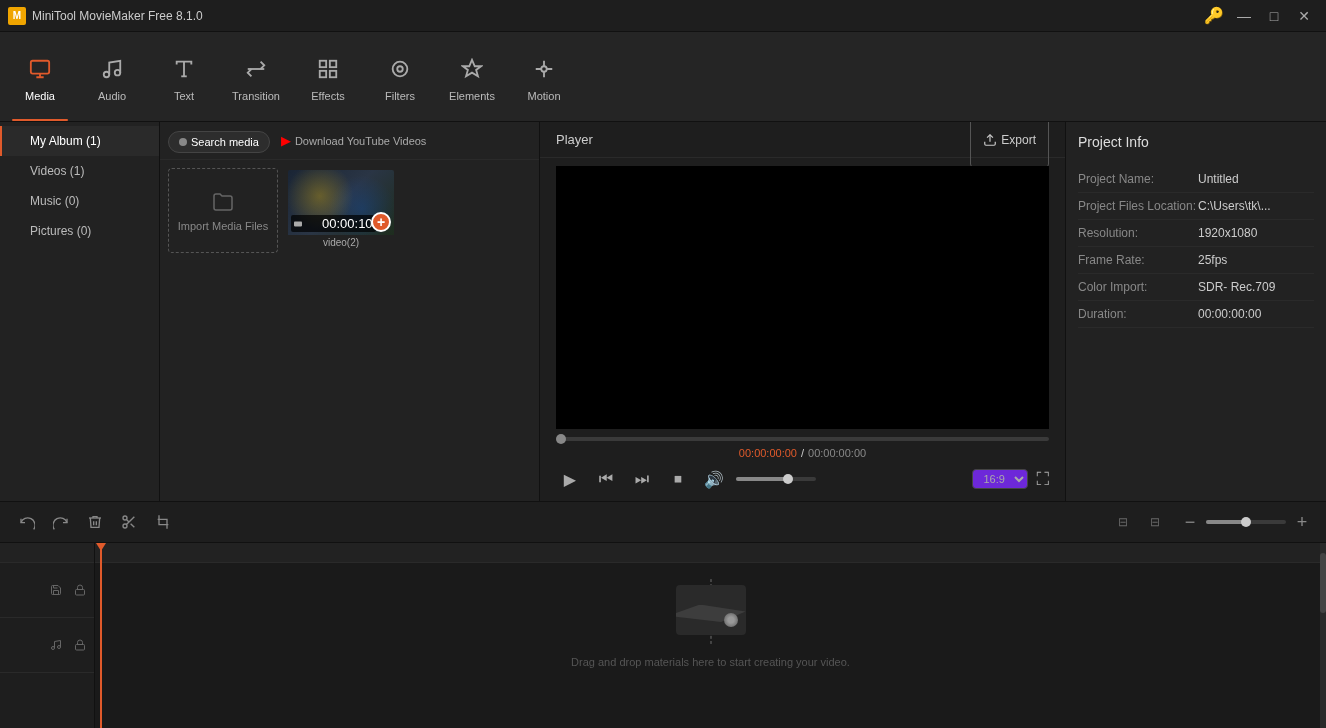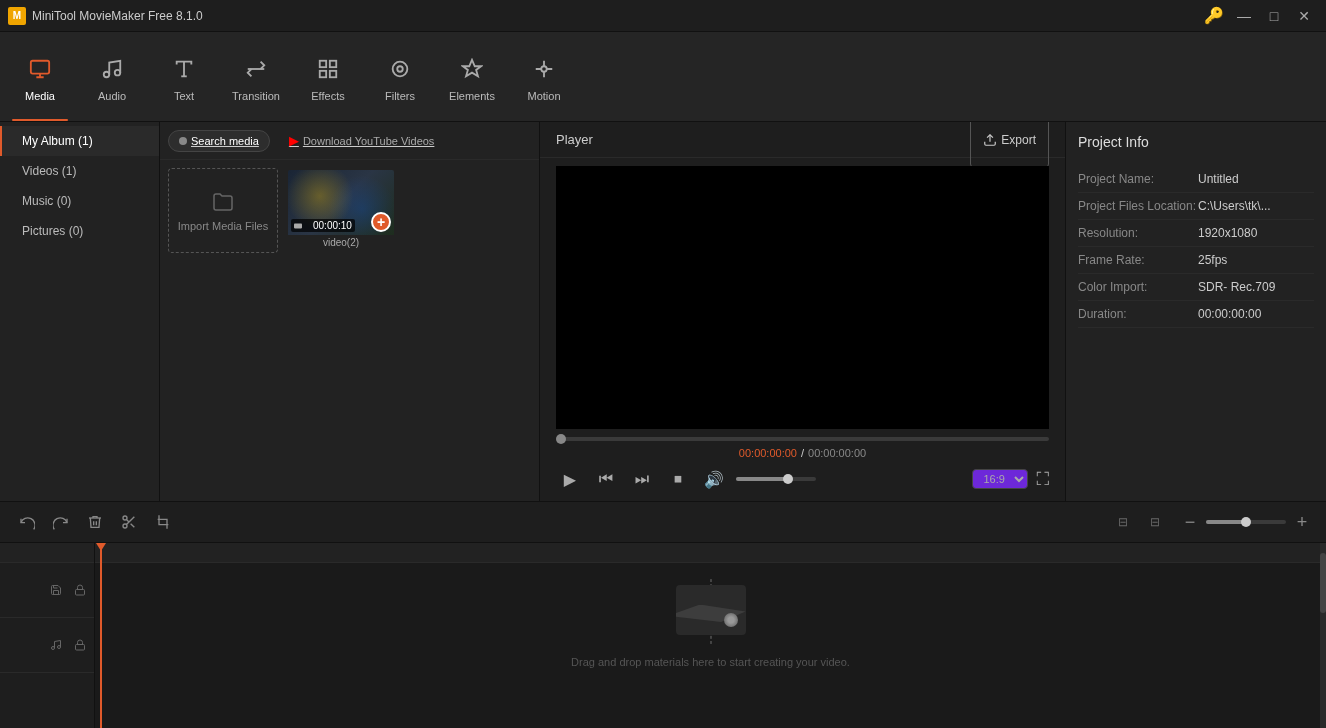"My Album (1)" .left-panel-item { padding: 8px 20px -> 8px 28px }
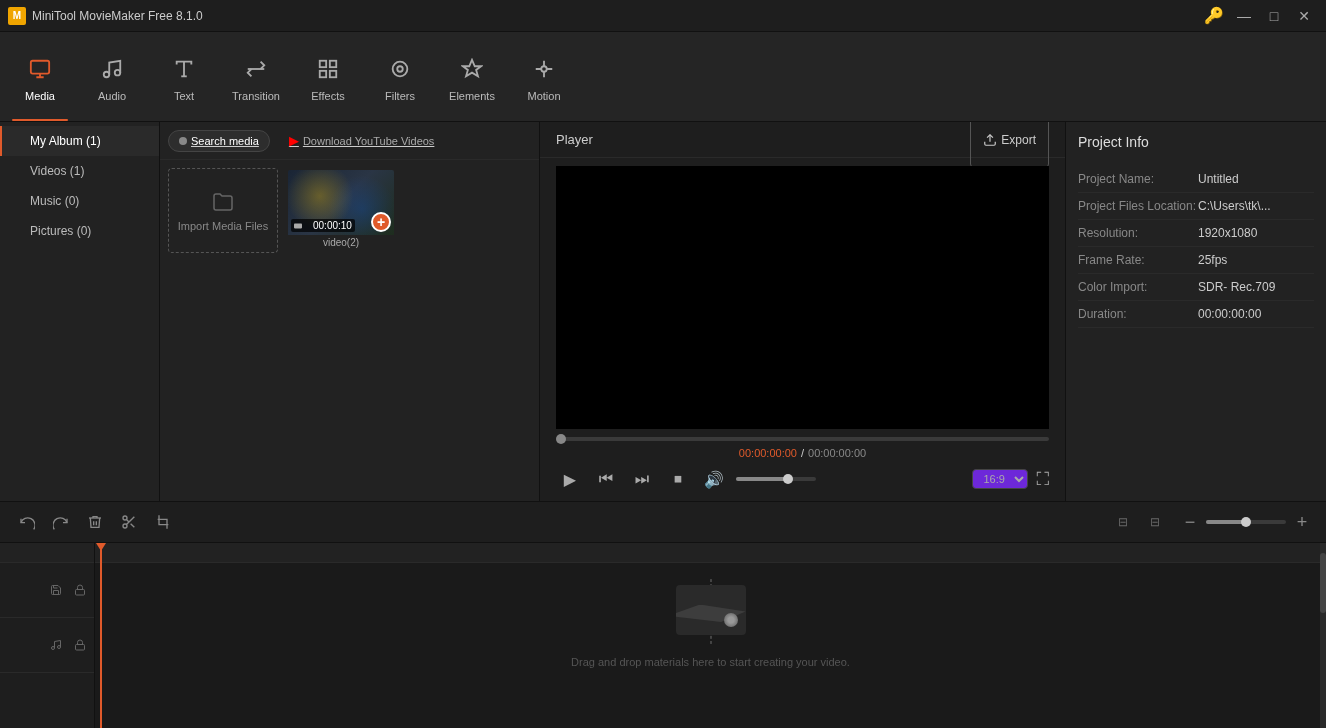"Search media" #media-tabs { align-items: center -> flex-end; gap: 8px -> 0; text-decoration: underline -> none }
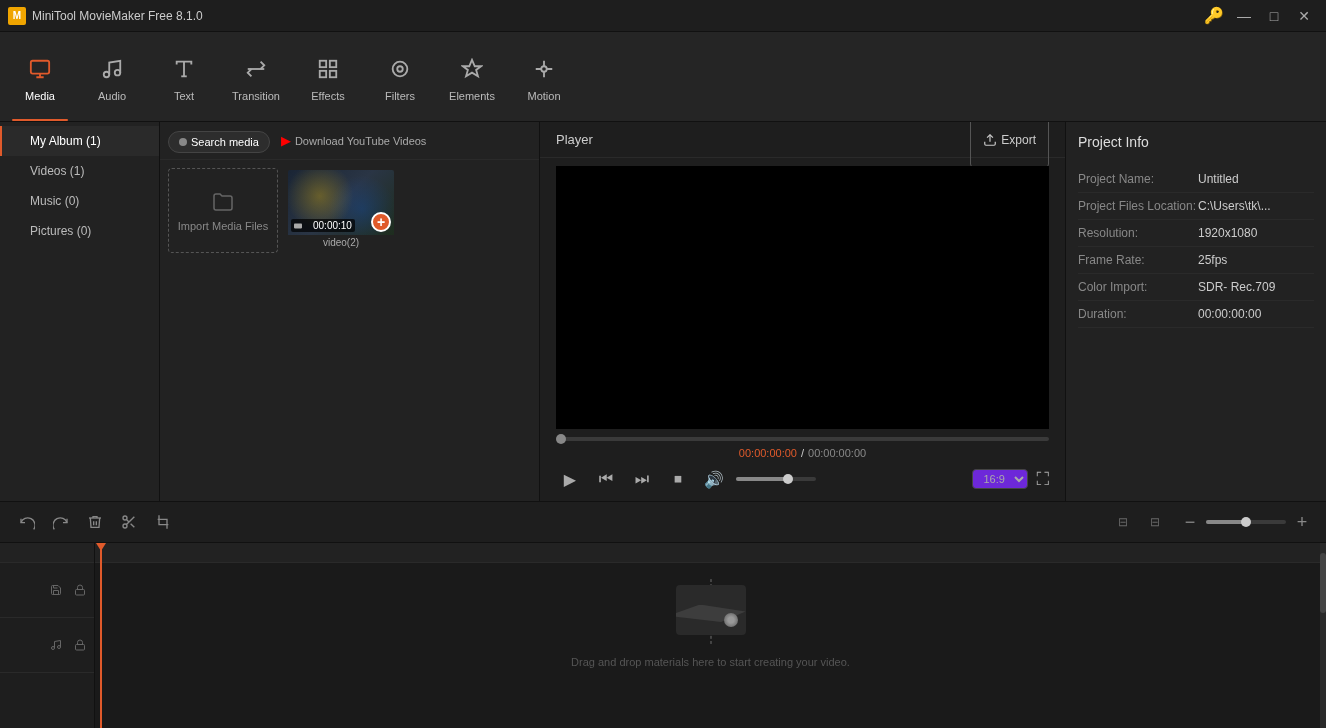"00:00:10" .media-item .duration-badge { font-size: 10px -> 13px; gap: 11px -> 20px }
